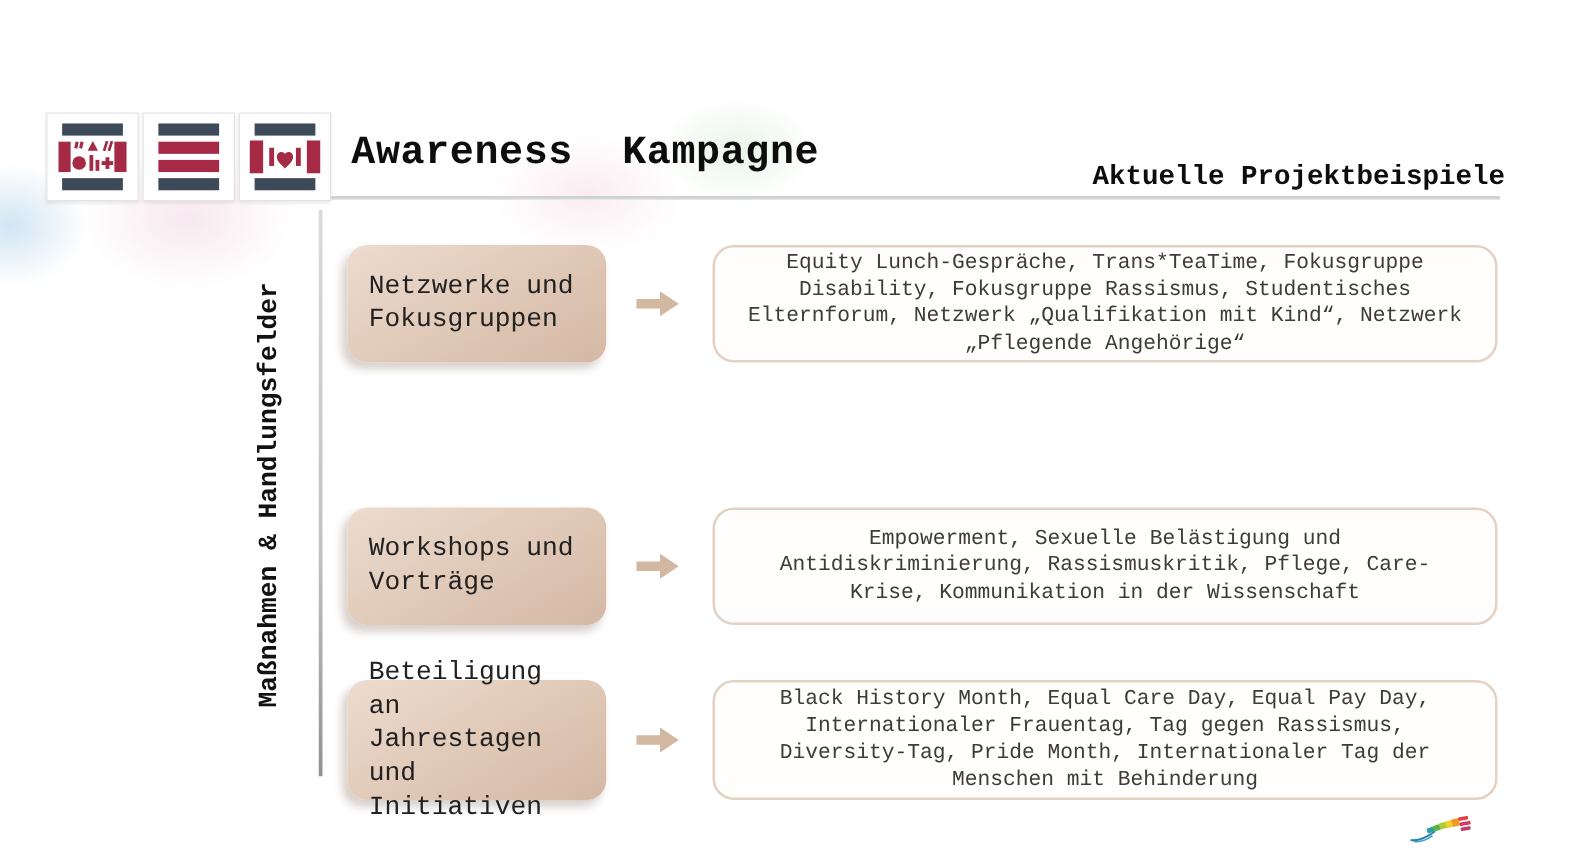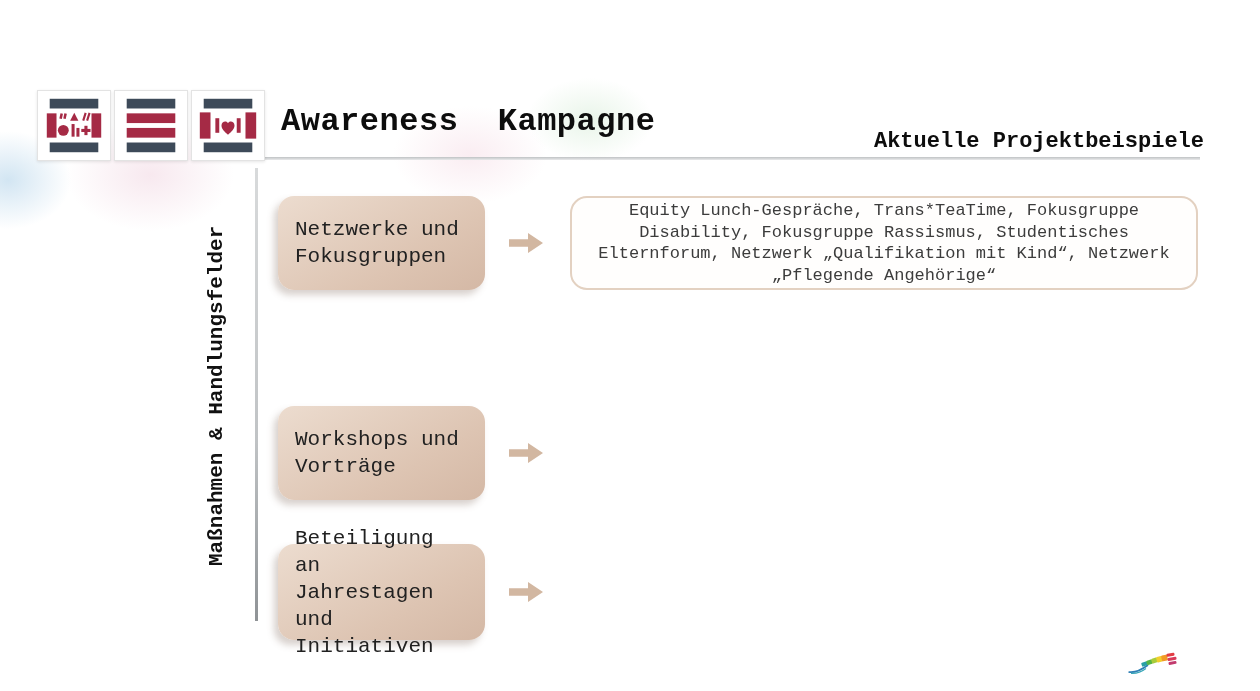"Empowerment, Sexuelle Belästigung und" div.examples-box { html: none -> <div> <span>Empowerment, Sexuelle Belästigung und Antidiskriminierung, Rassismuskritik, Pflege, Care-Krise, Kommunikation in der Wissenschaft</span> </div> }
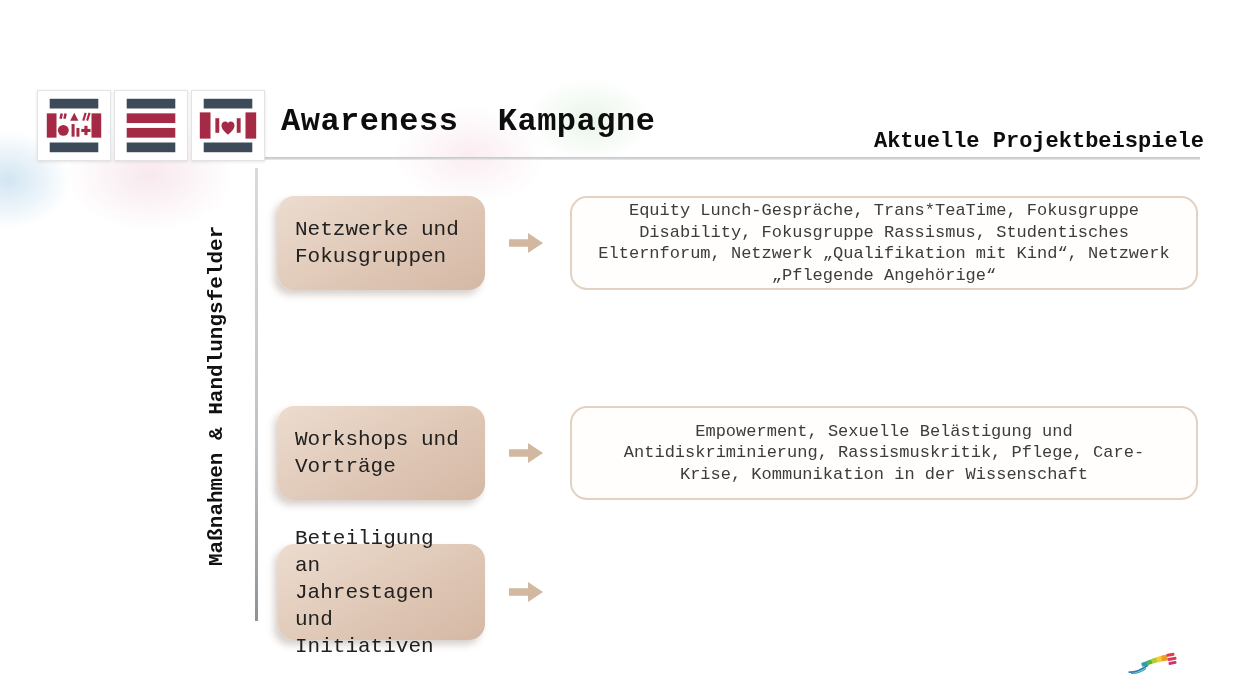"Black History Month, Equal Care" div.examples-box { html: none -> <div> <span>Black History Month, Equal Care Day, Equal Pay Day, Internationaler Frauentag, Tag gegen Rassismus, Diversity-Tag, Pride Month, Internationaler Tag der Menschen mit Behinderung</span> </div> }
